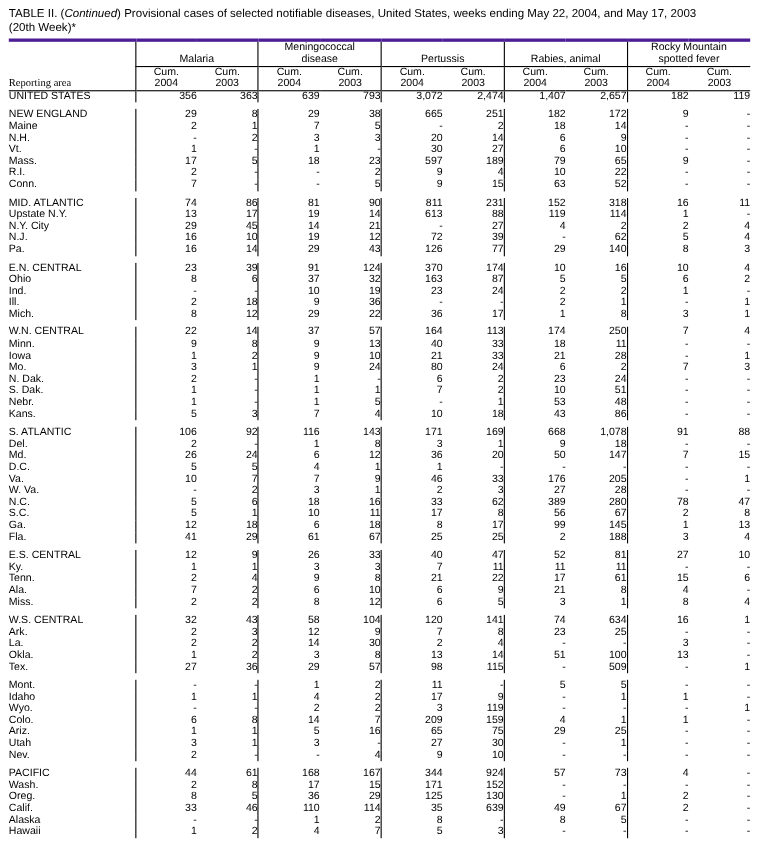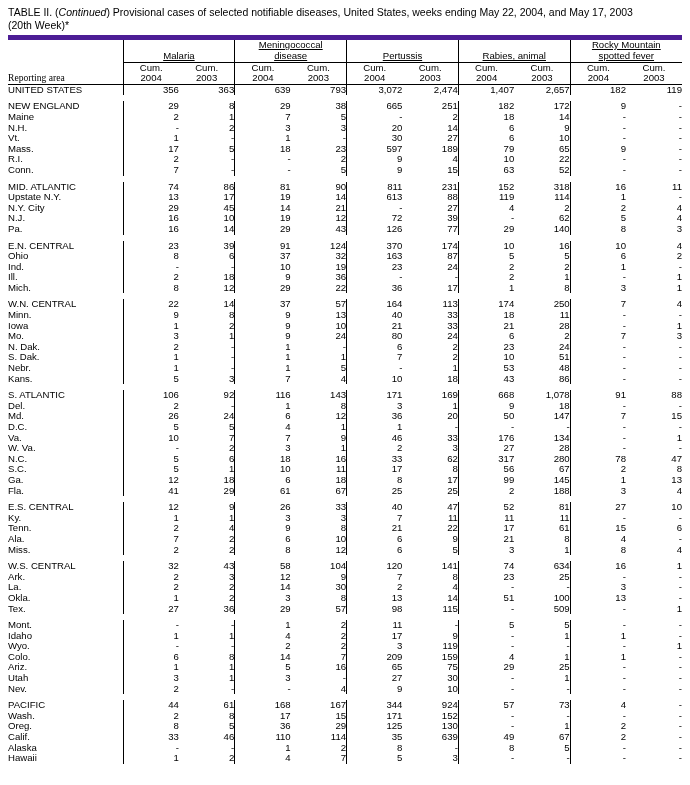"Meningococcal" .top-rule td { border-top: 5px solid #4c1d95 -> 3px solid #4c1d95; text-decoration: underline -> none }
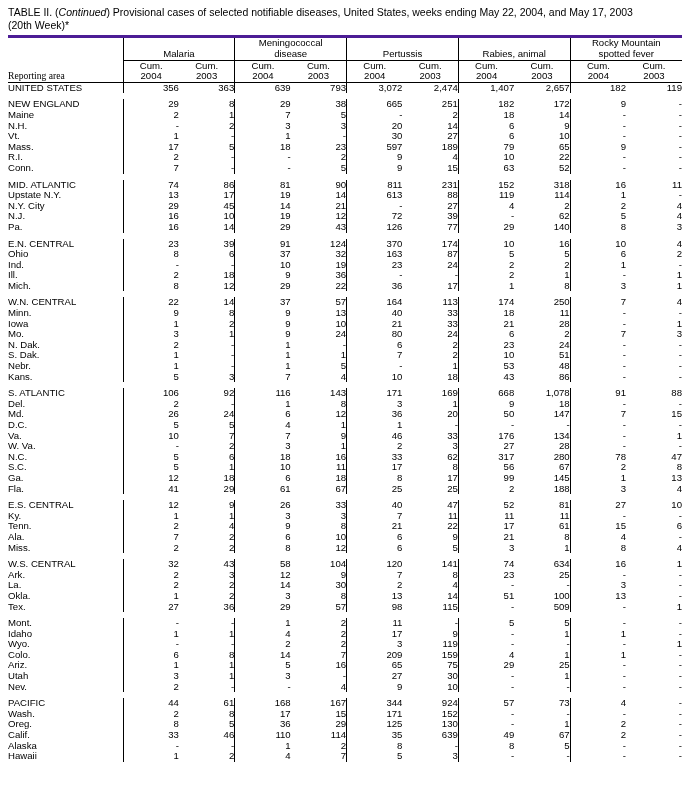"134" td.num { text: 134 -> 205 }
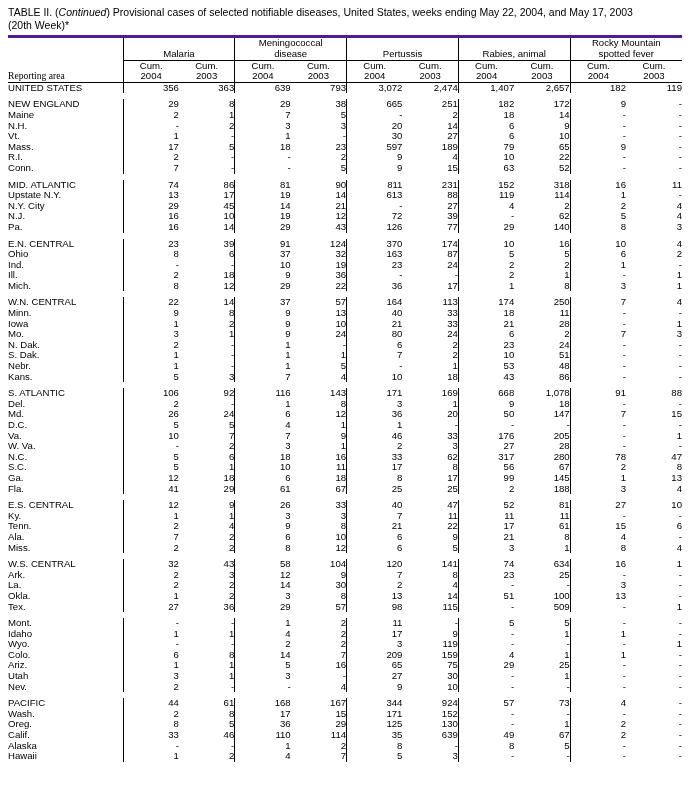"317" td.num { text: 317 -> 389 }
